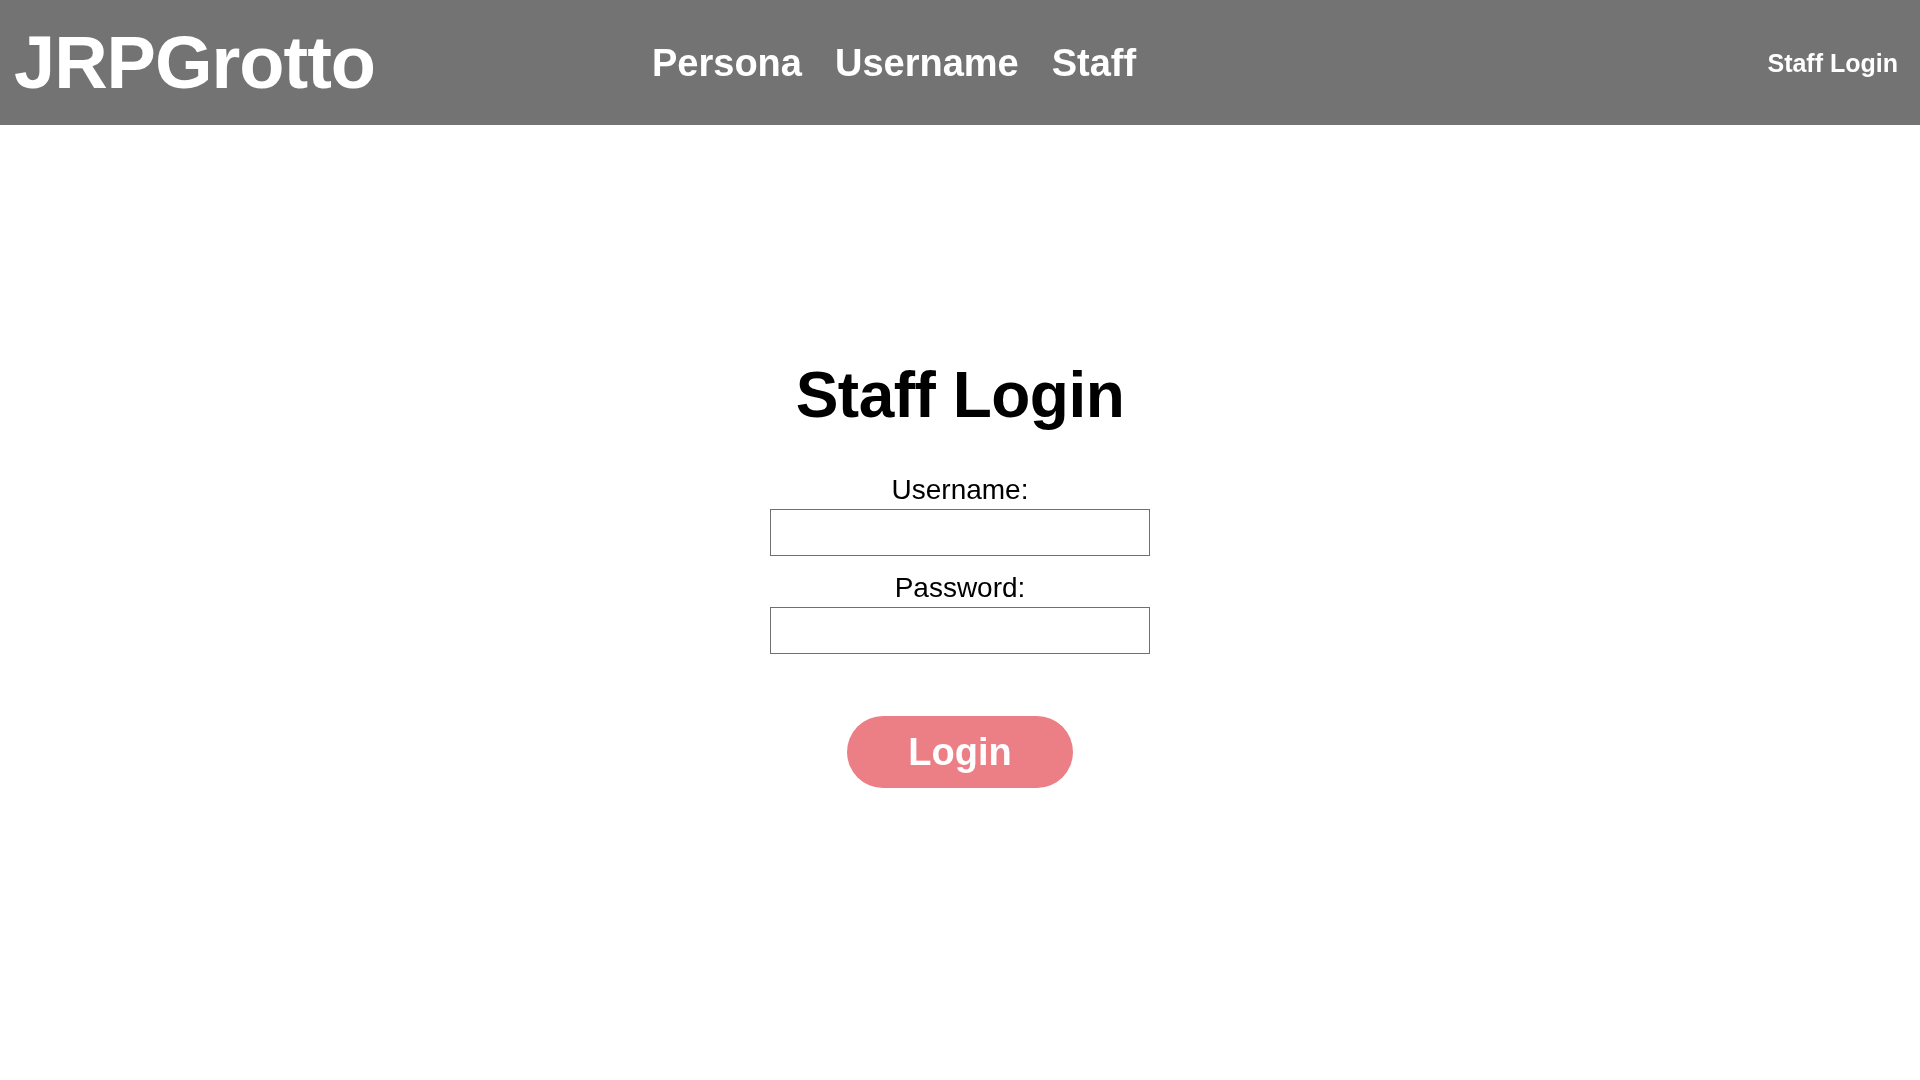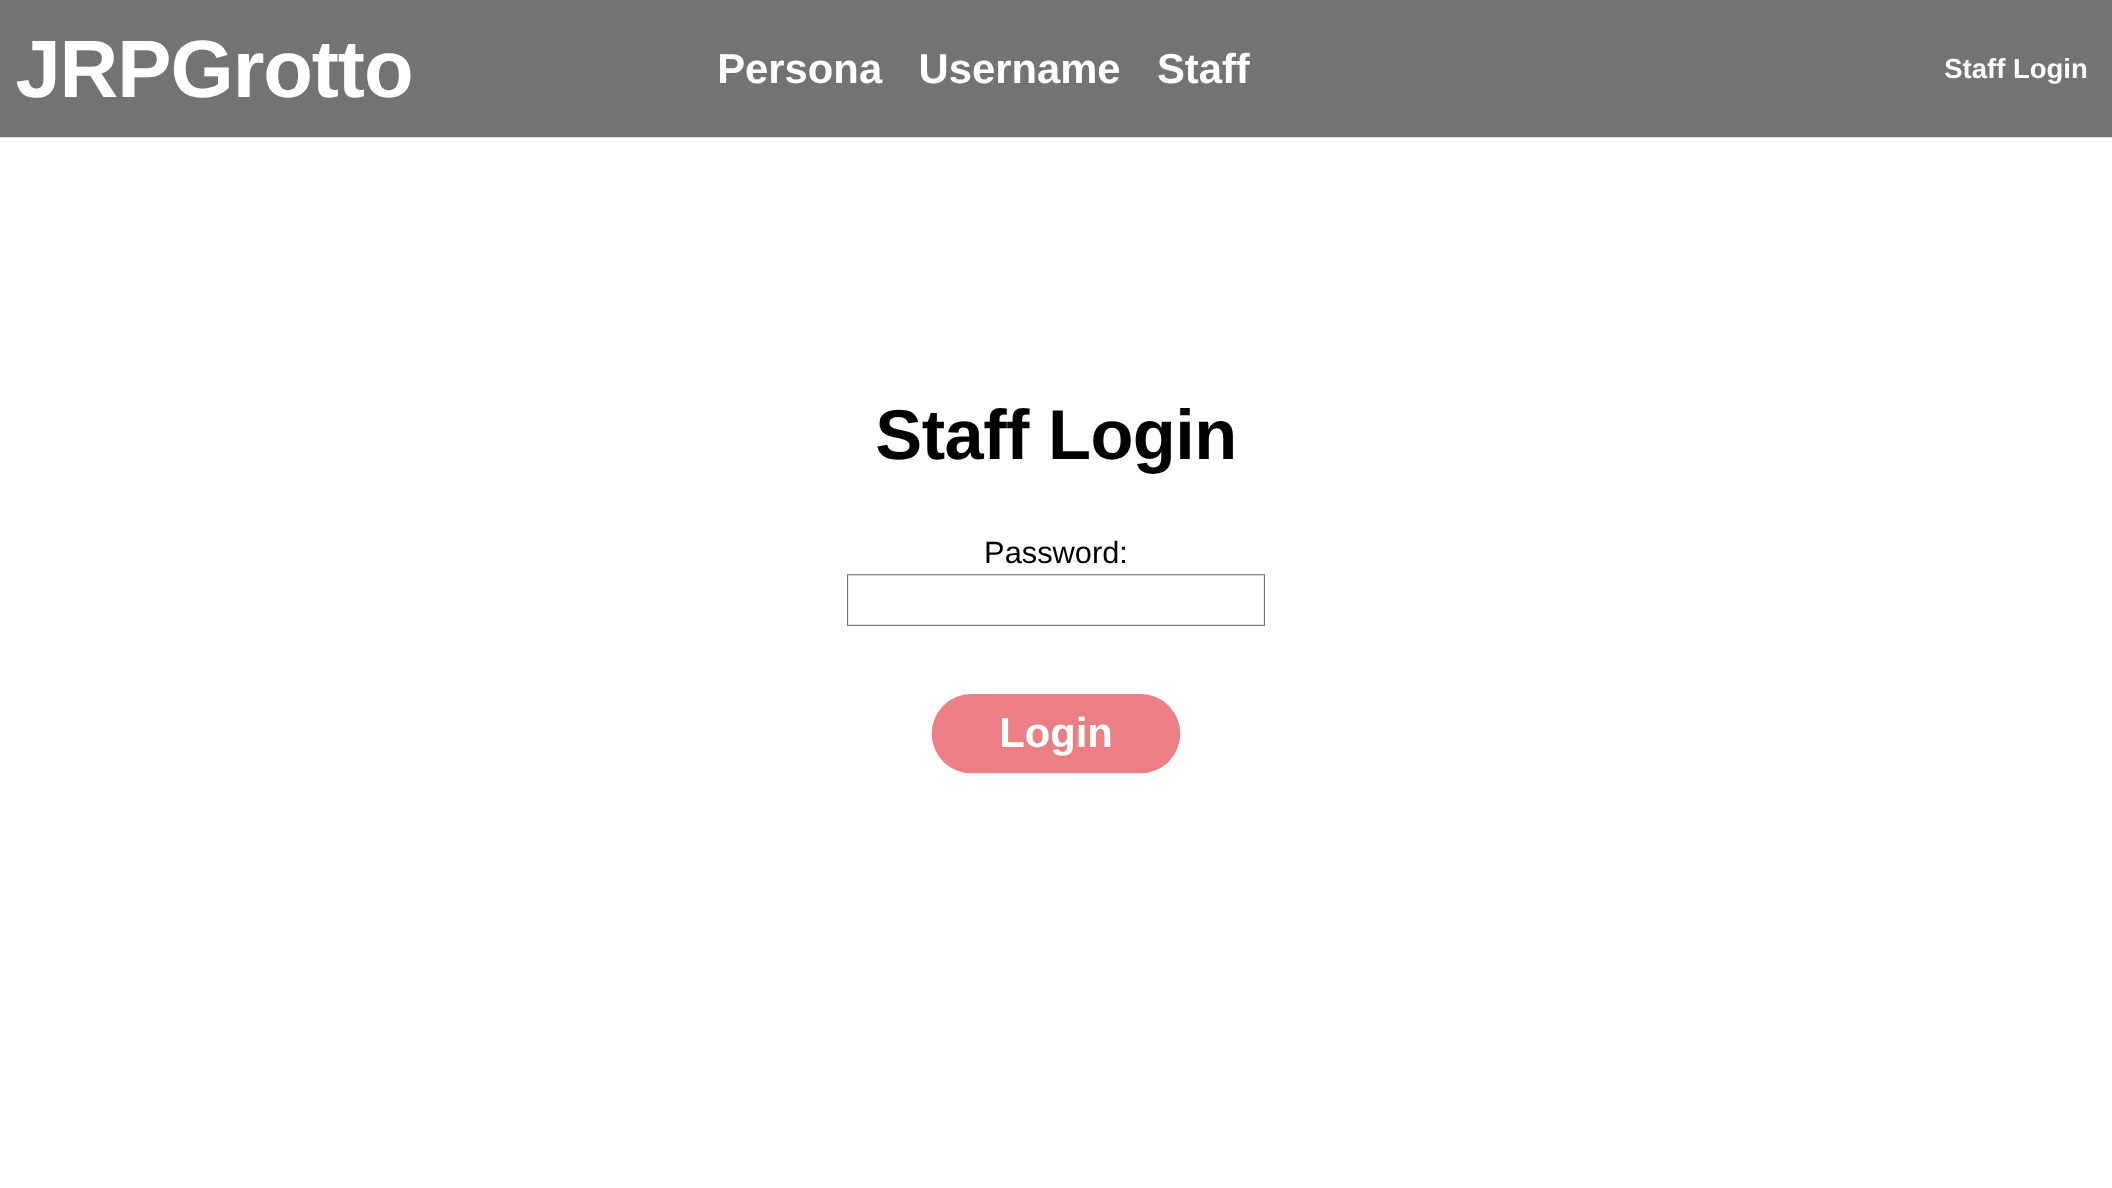"Username:" div.field-group { html: none -> <div> <label>Username:</label> <input> </div> }
